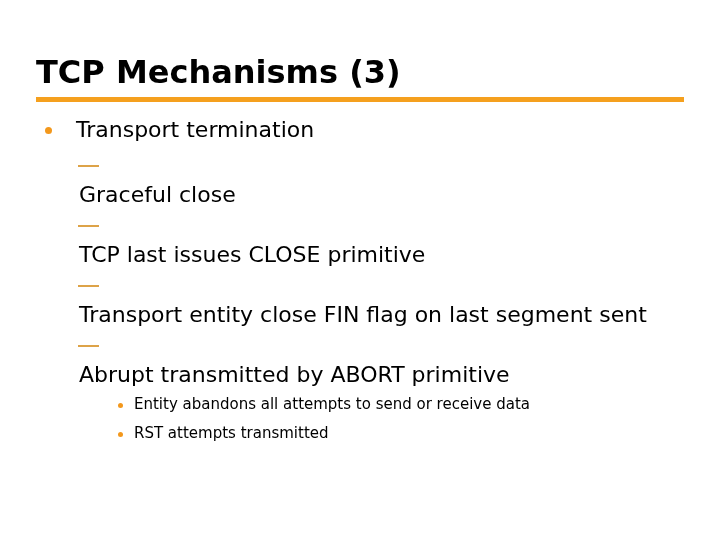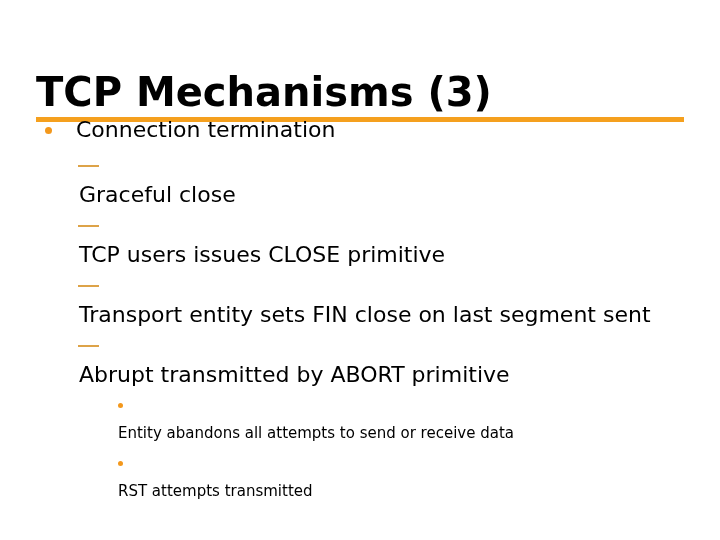"TCP Mechanisms (3)" #slide-title { font-size: 40px -> 32px; margin-top: 20px -> none }
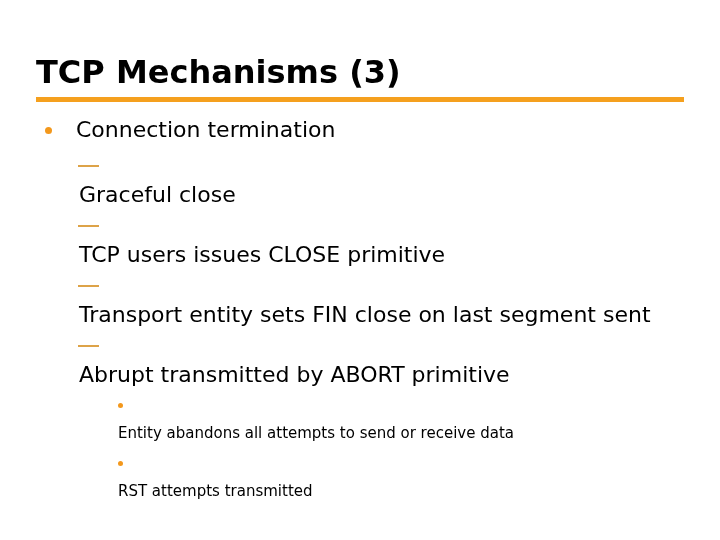"Connection termination" span.item-text { text: Connection -> Transport }
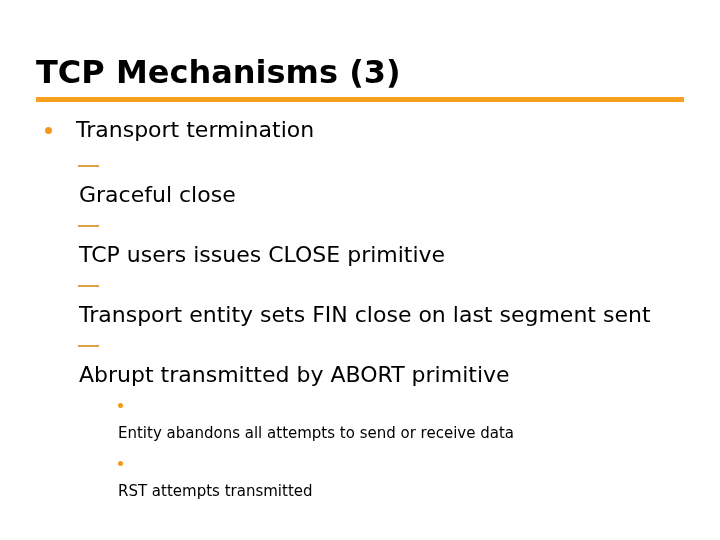"TCP users issues CLOSE primitive" span.item-text { text: users -> last }
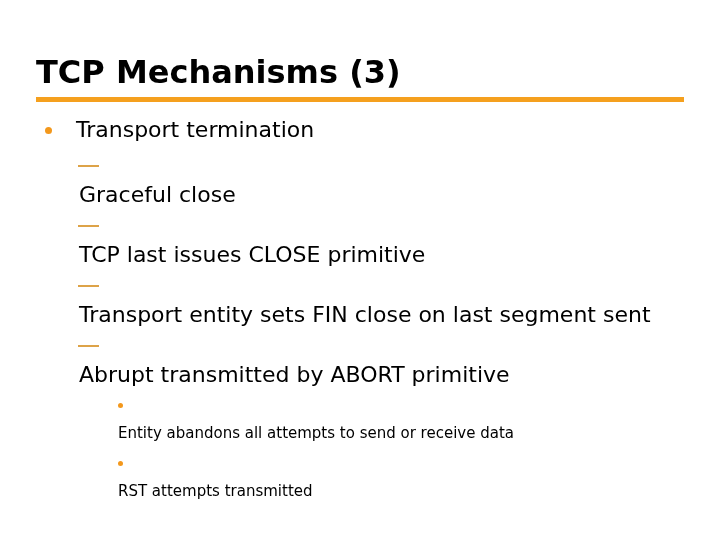"Transport entity sets FIN close" span.item-text { text: sets FIN close -> close FIN flag }
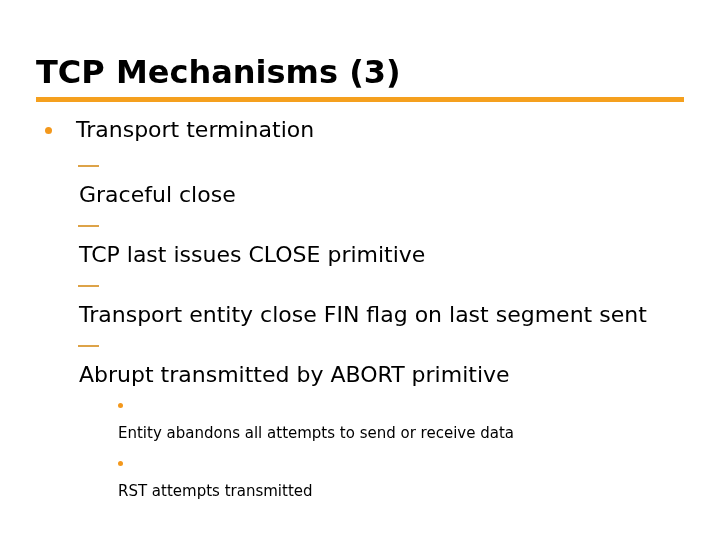"Entity abandons all attempts to" .level3 { flex-direction: column -> none }
